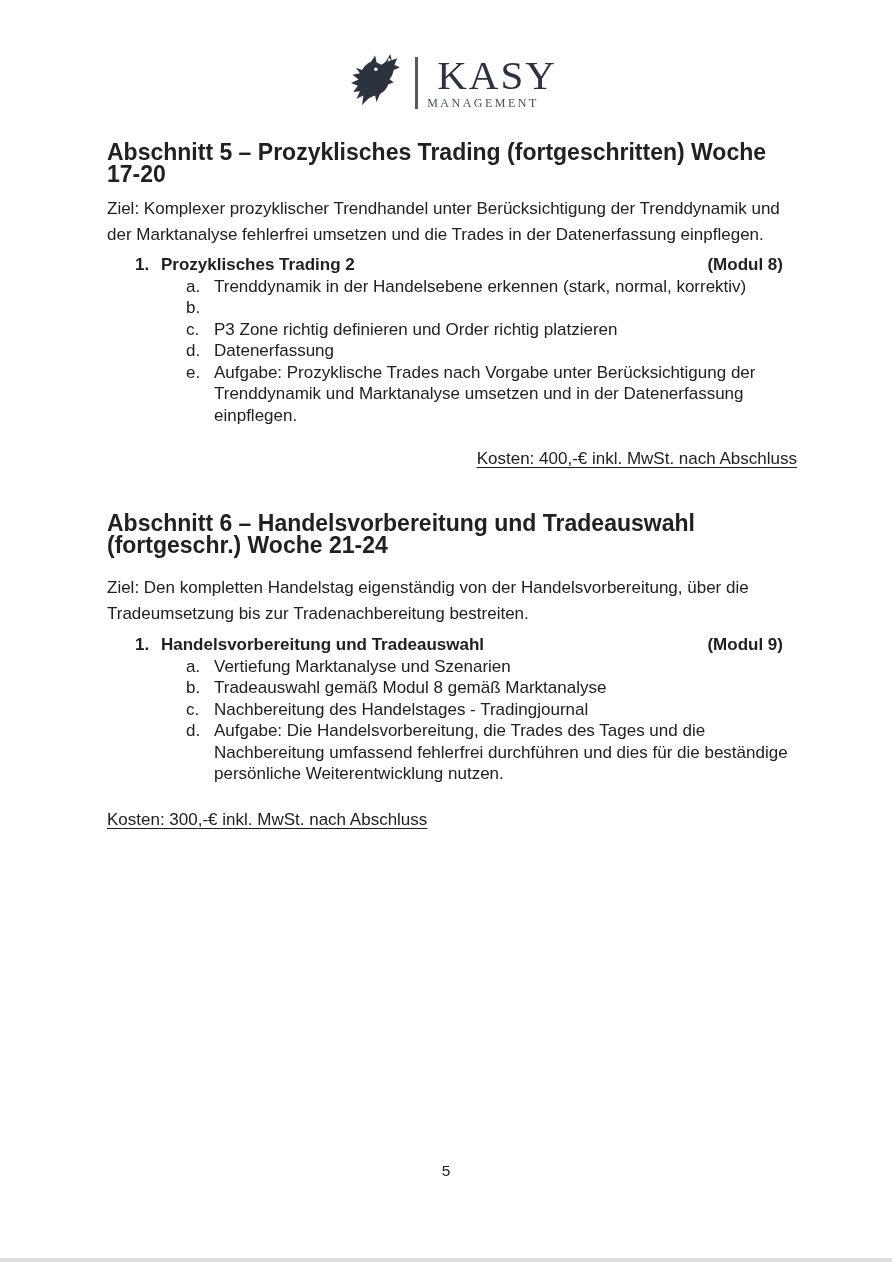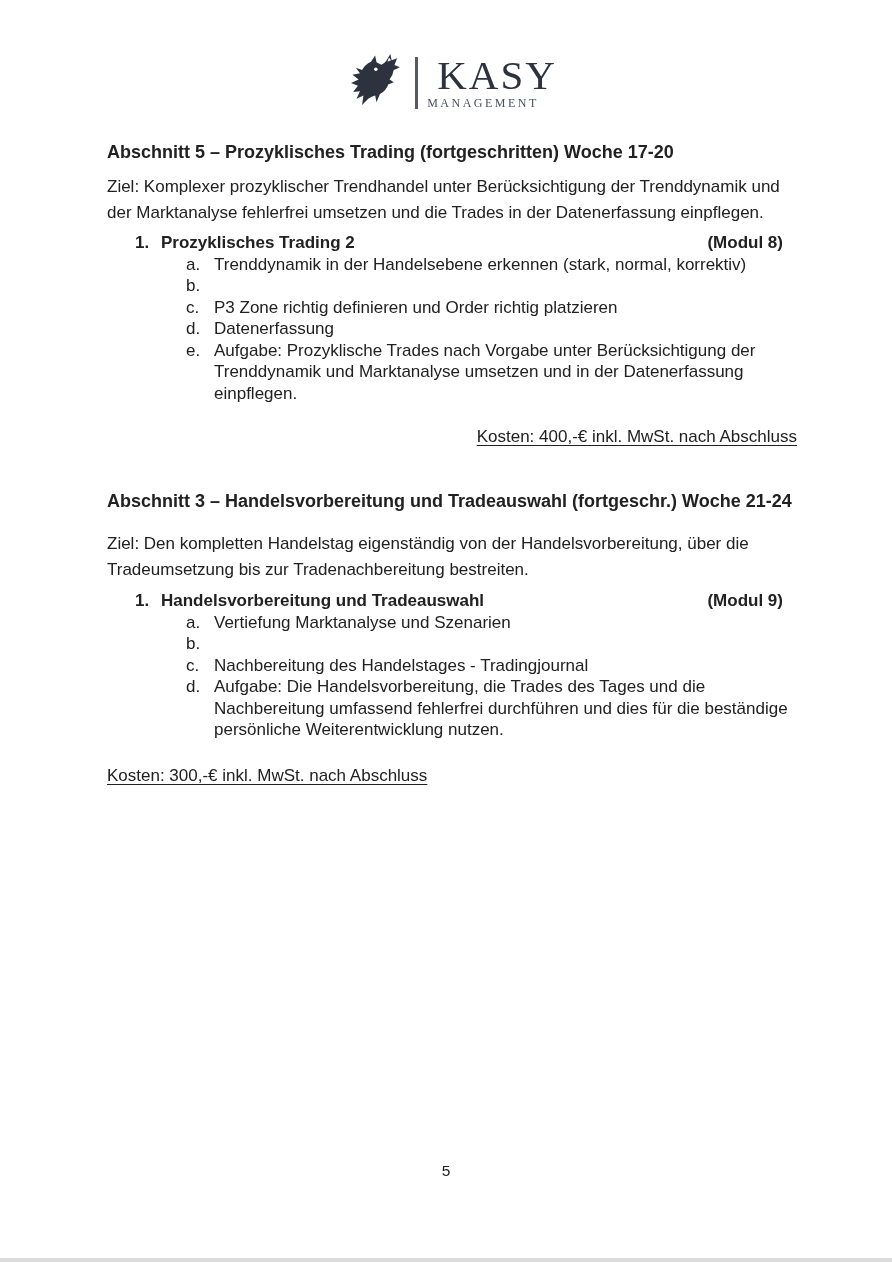"Abschnitt 5 – Prozyklisches Trading" .section-heading { font-size: 18px -> 23px }
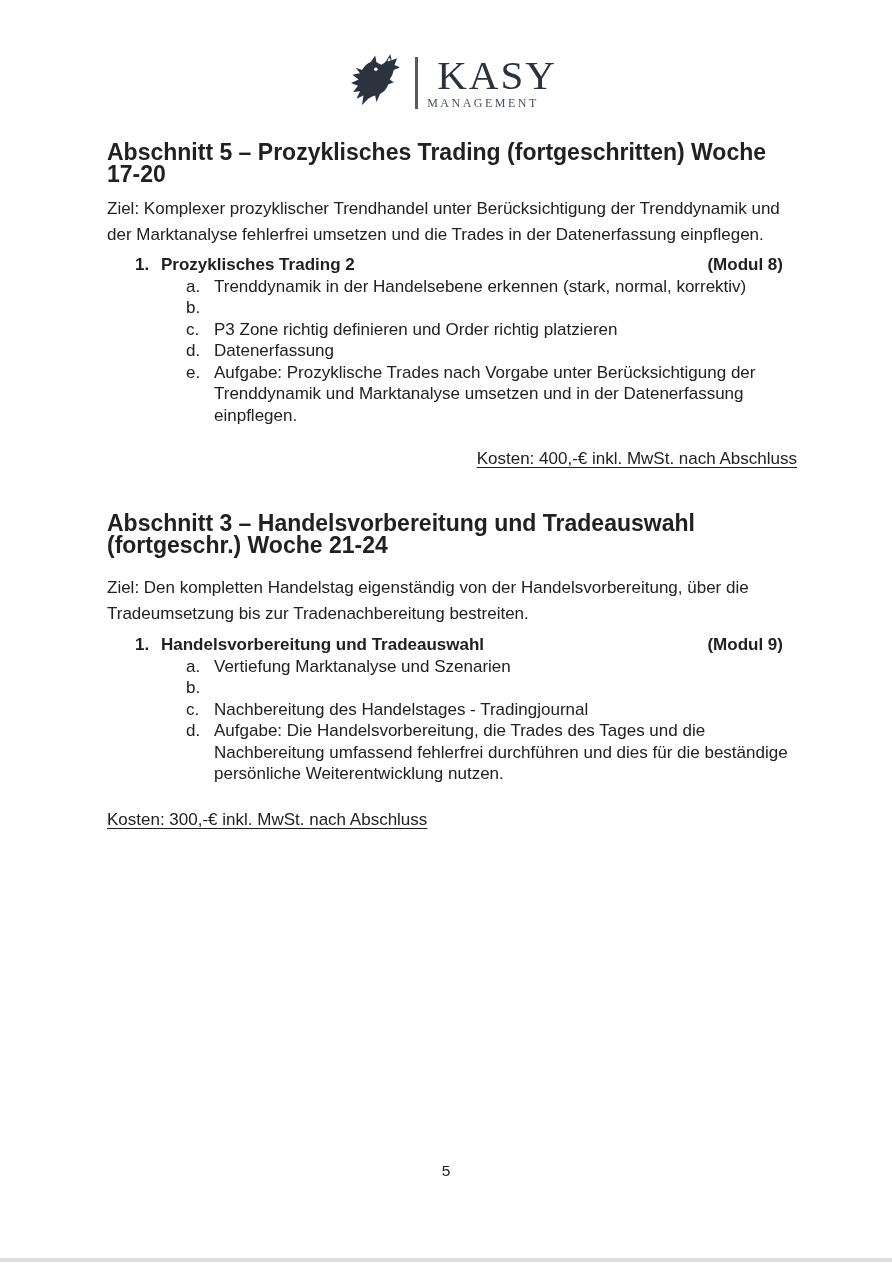"Abschnitt 3 – Handelsvorbereitung und" div.section-heading { text: 3 -> 6 }
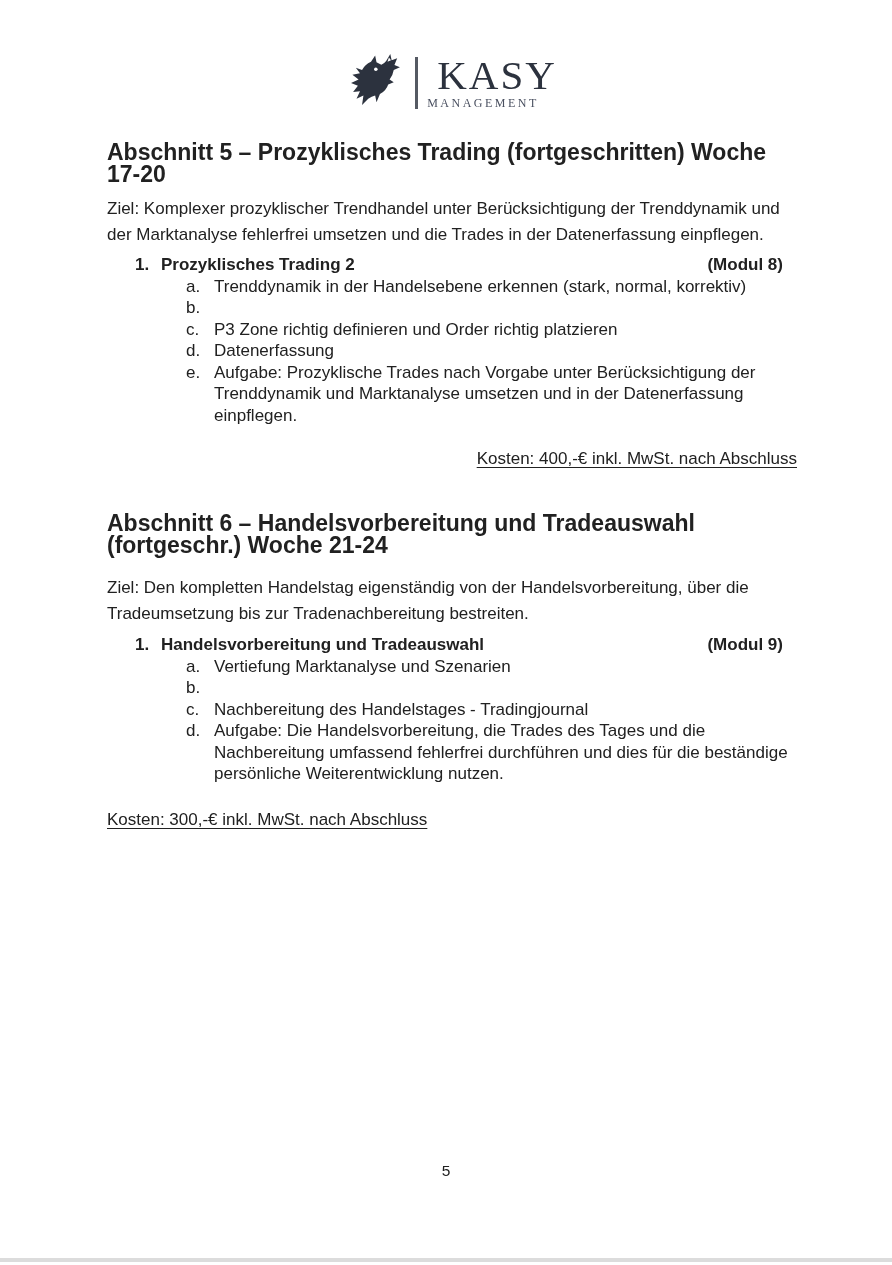"Tradeauswahl gemäß Modul 8 gemäß" span.sub-text { html: none -> <span>Tradeauswahl gemäß Modul 8 gemäß Marktanalyse</span> }
